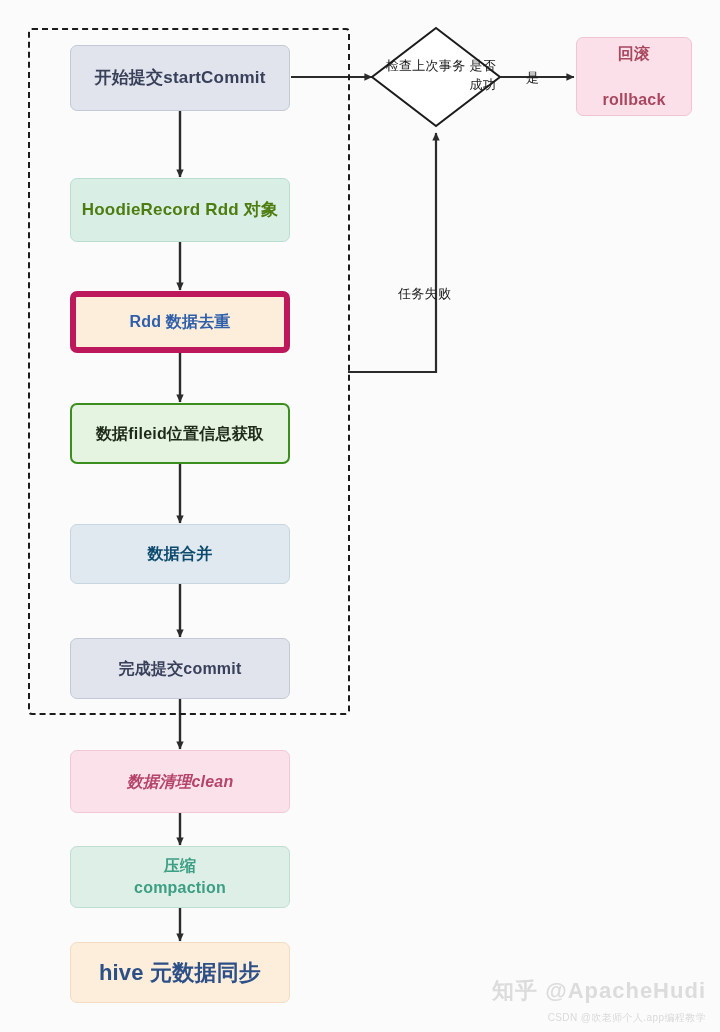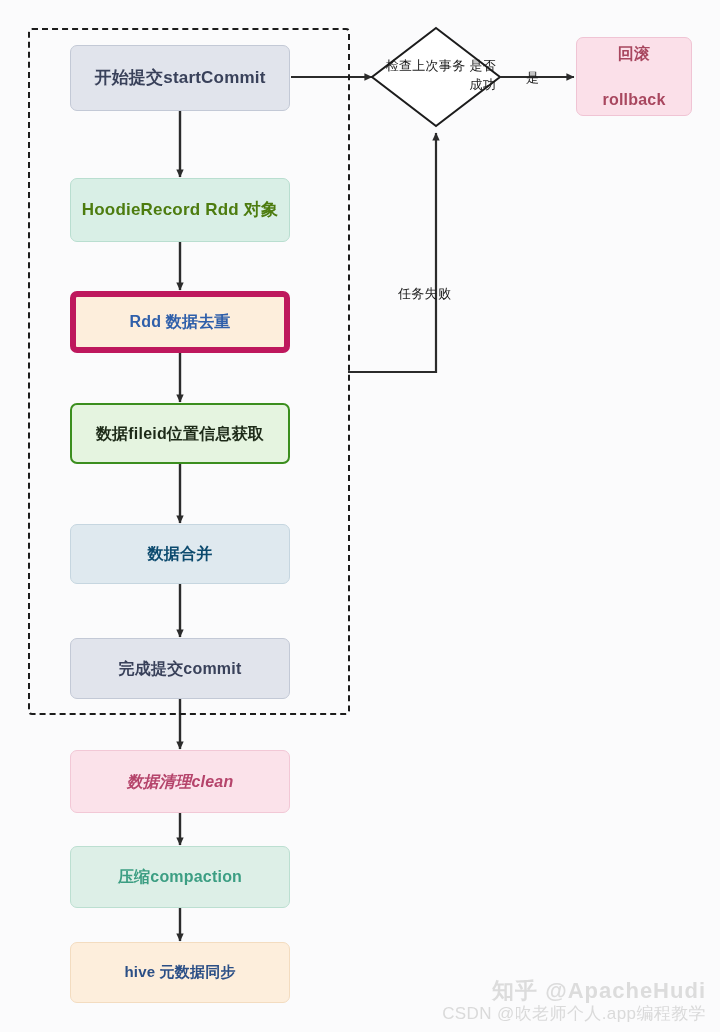"压缩" div.node { flex-direction: row -> column }
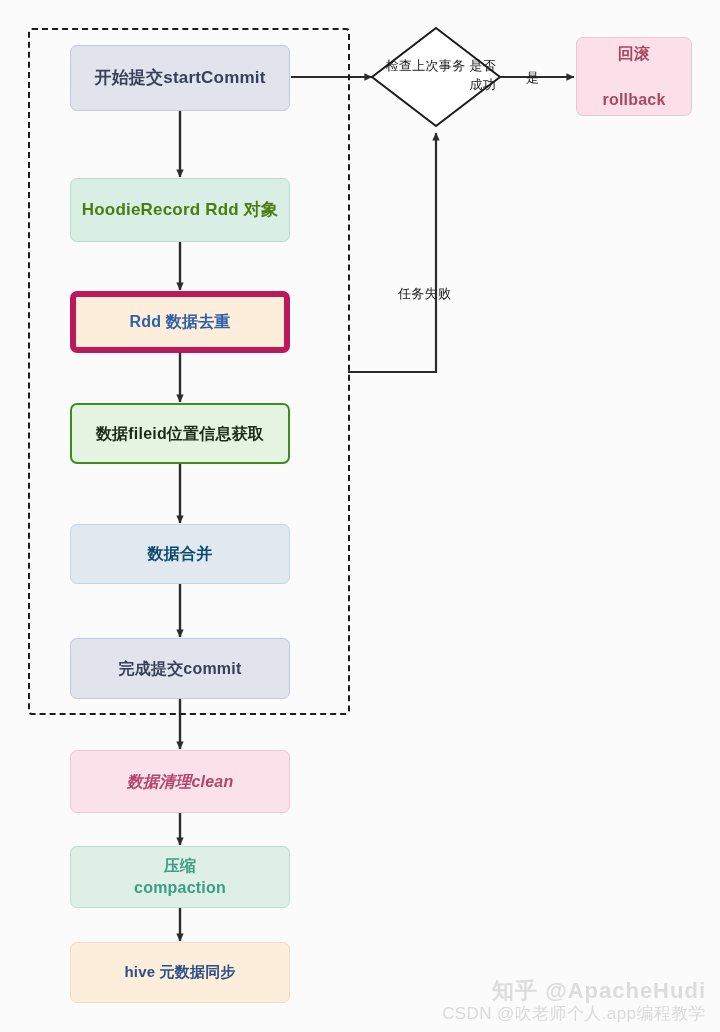"hive 元数据同步" .n-hive { font-size: 15px -> 22px }
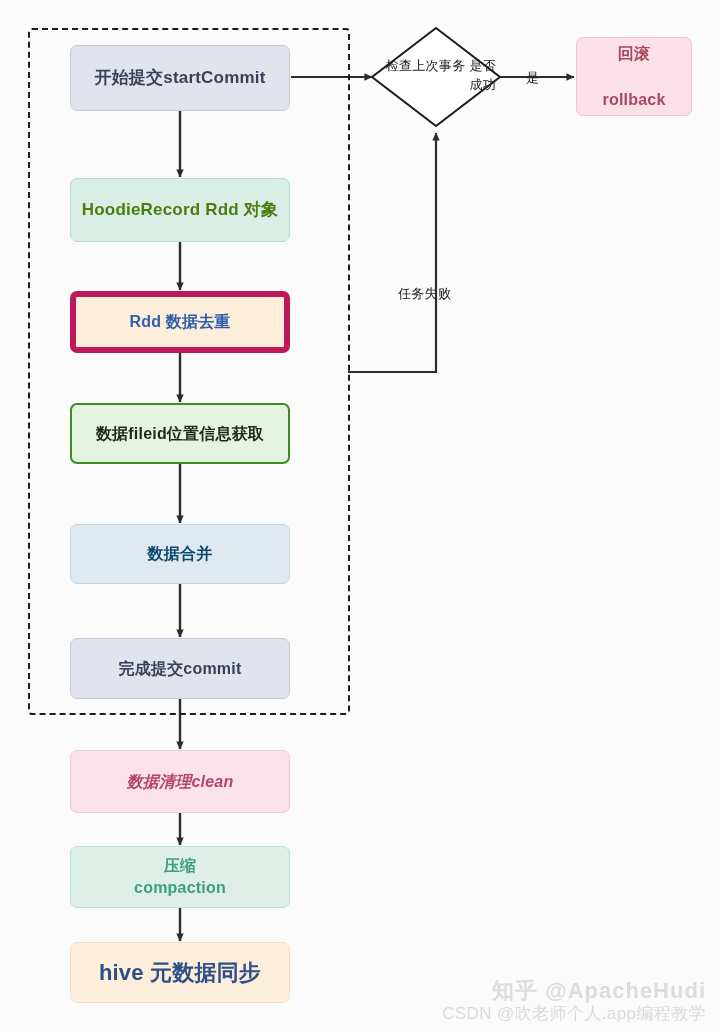"CSDN @吹老师个人.app编程教学" .wm-csdn { font-size: 17px -> 10px }
